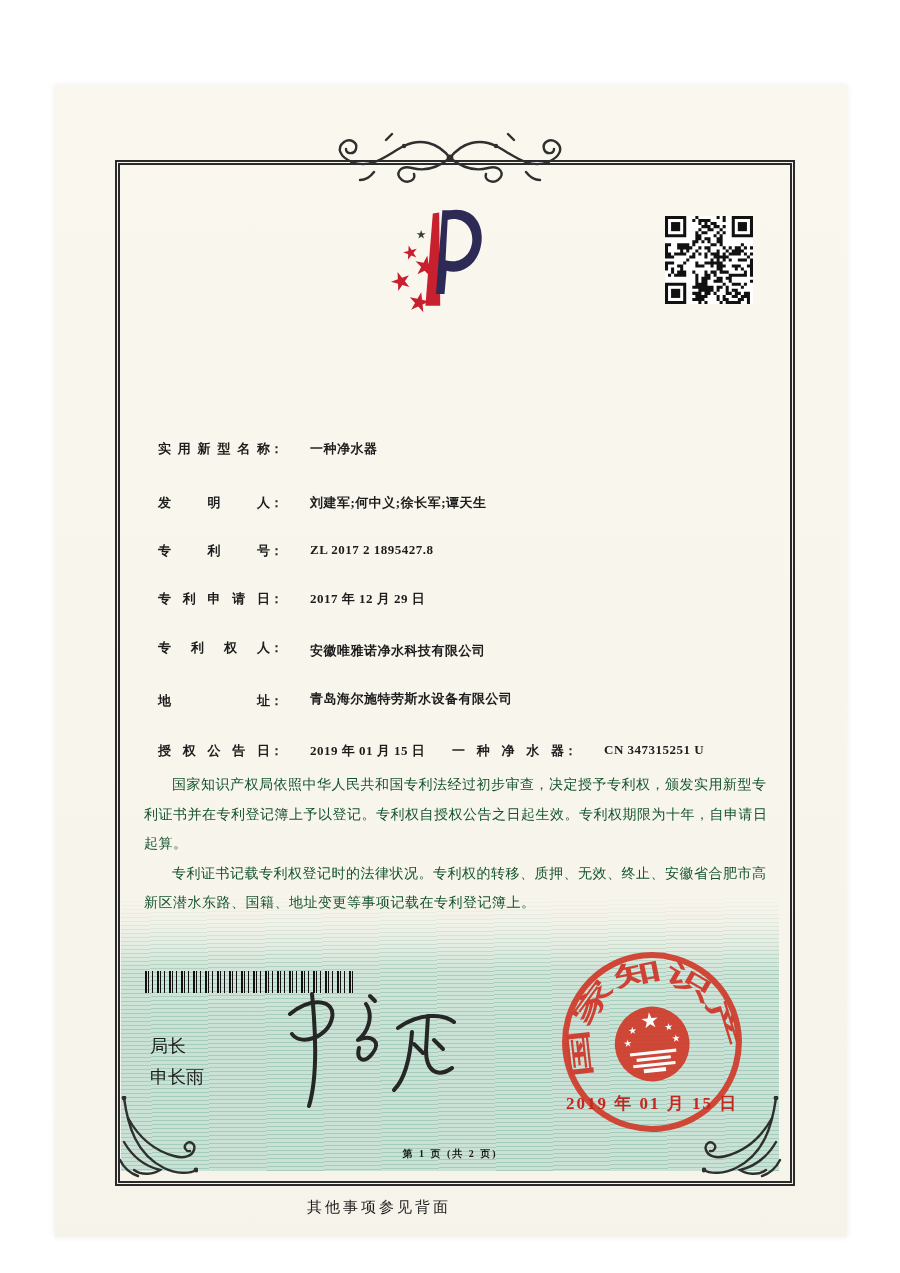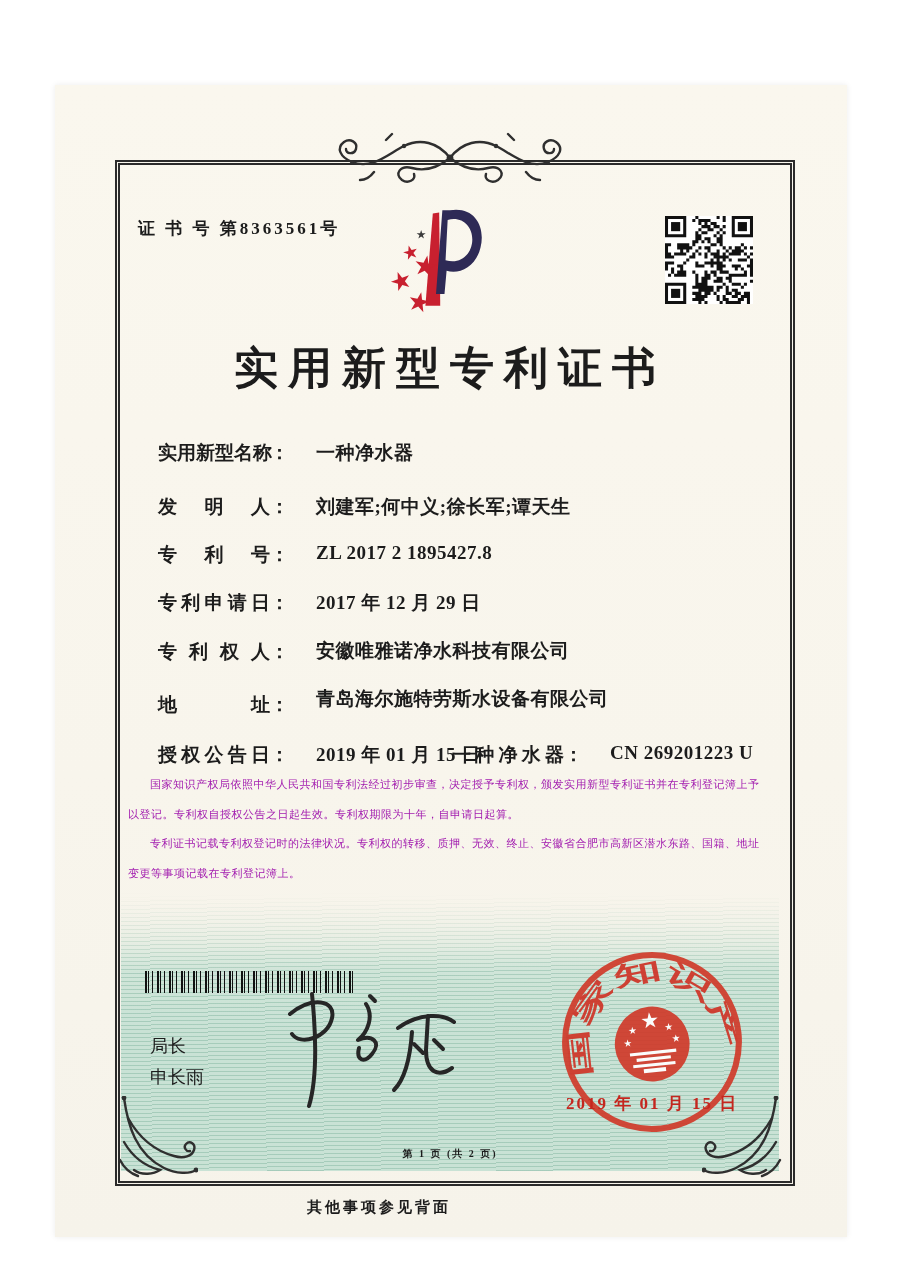"证 书 号 第8363561号" div.abs { html: <div>证 书 号 第8363561号</div> -> none }
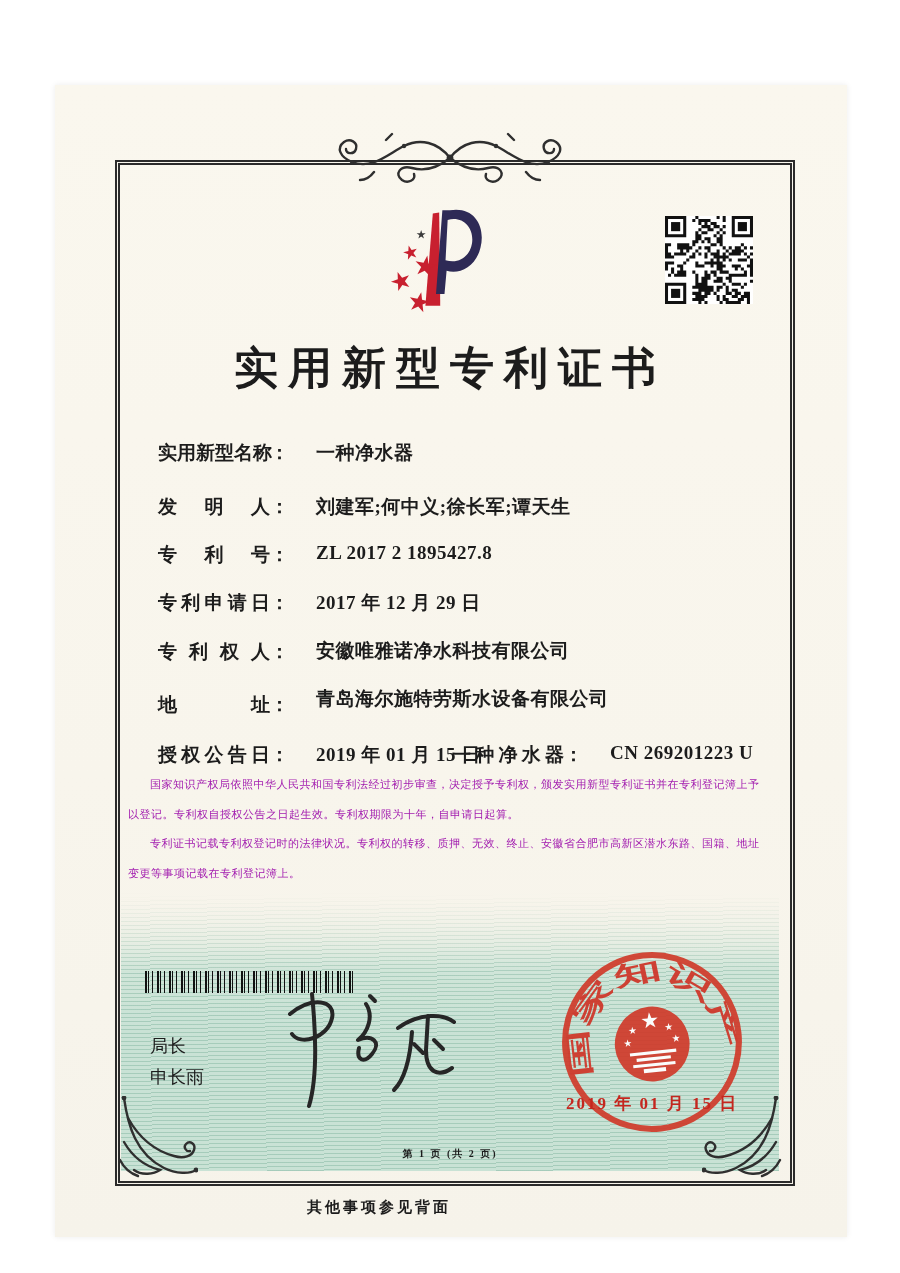"实用新型专利证书" div.abs { html: <div>实用新型专利证书</div> -> none }
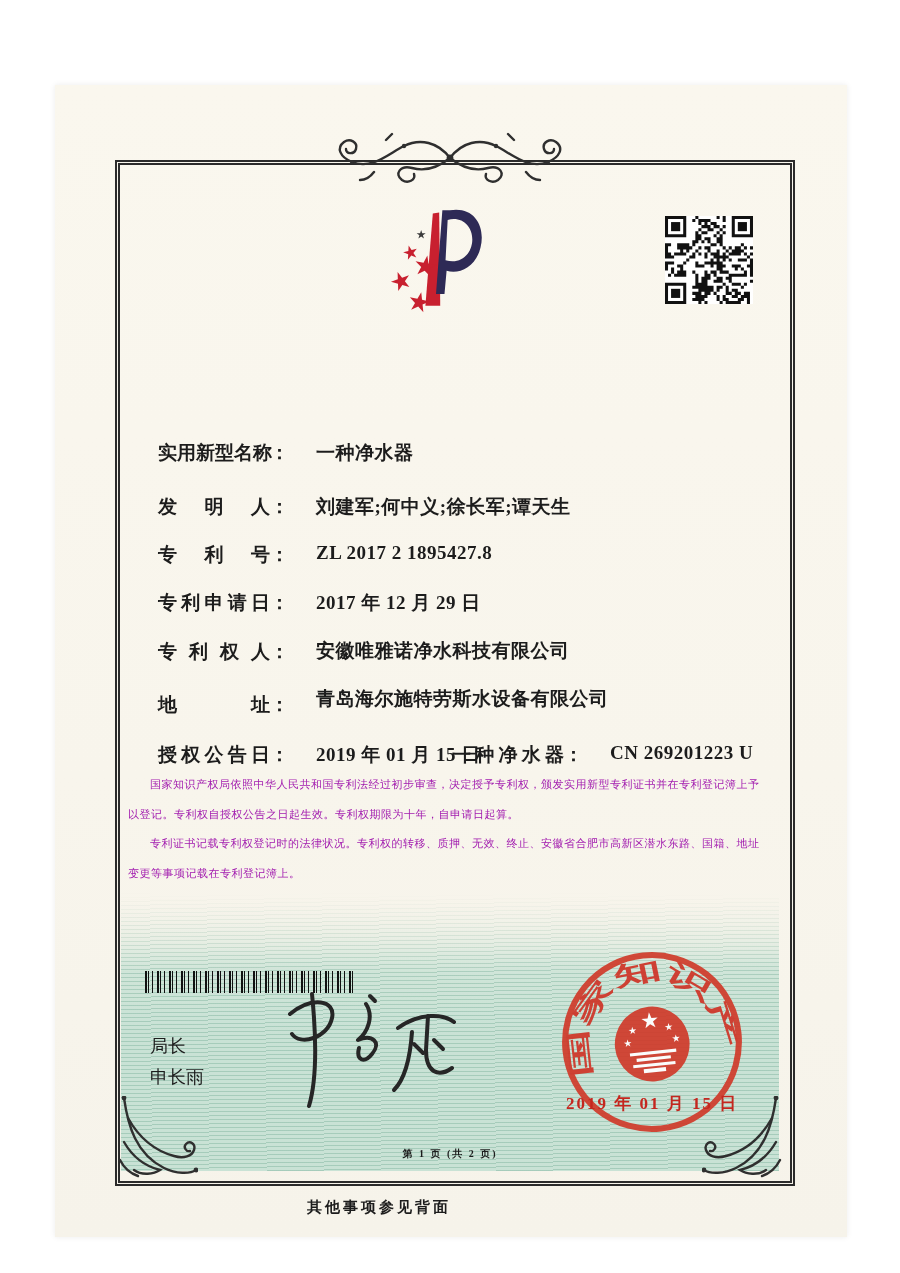"实用新型名称" .row { font-size: 19px -> 13px }
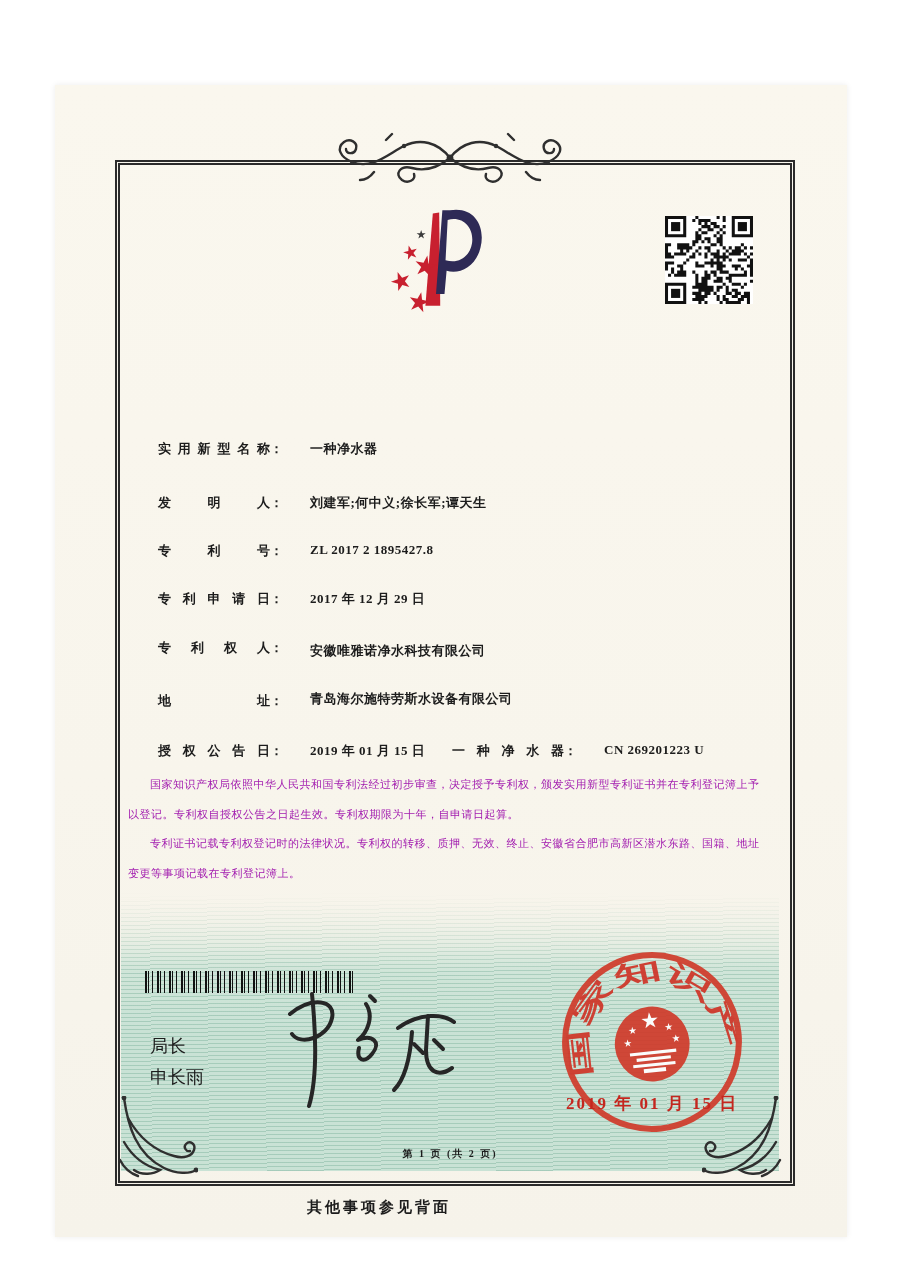"CN 269201223 U" span.val { text: 269201223 -> 347315251 }
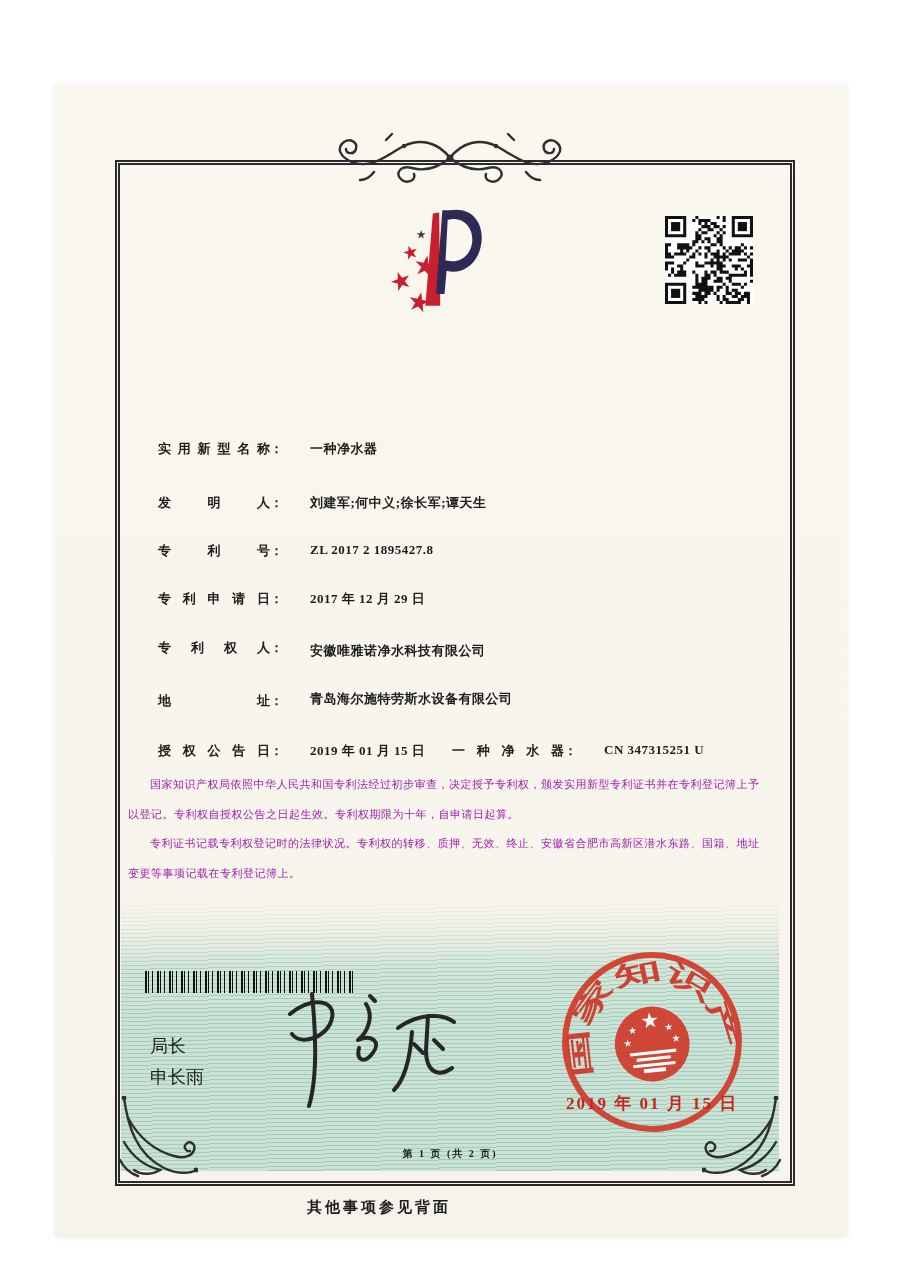"国家知识产权局依照中华人民共和国专利法经过初步审查，决定授予专利权，颁发实用新型" #paras { color: #a21caf -> #14532d; font-size: 11px -> 14px; left: 128px -> 144px }
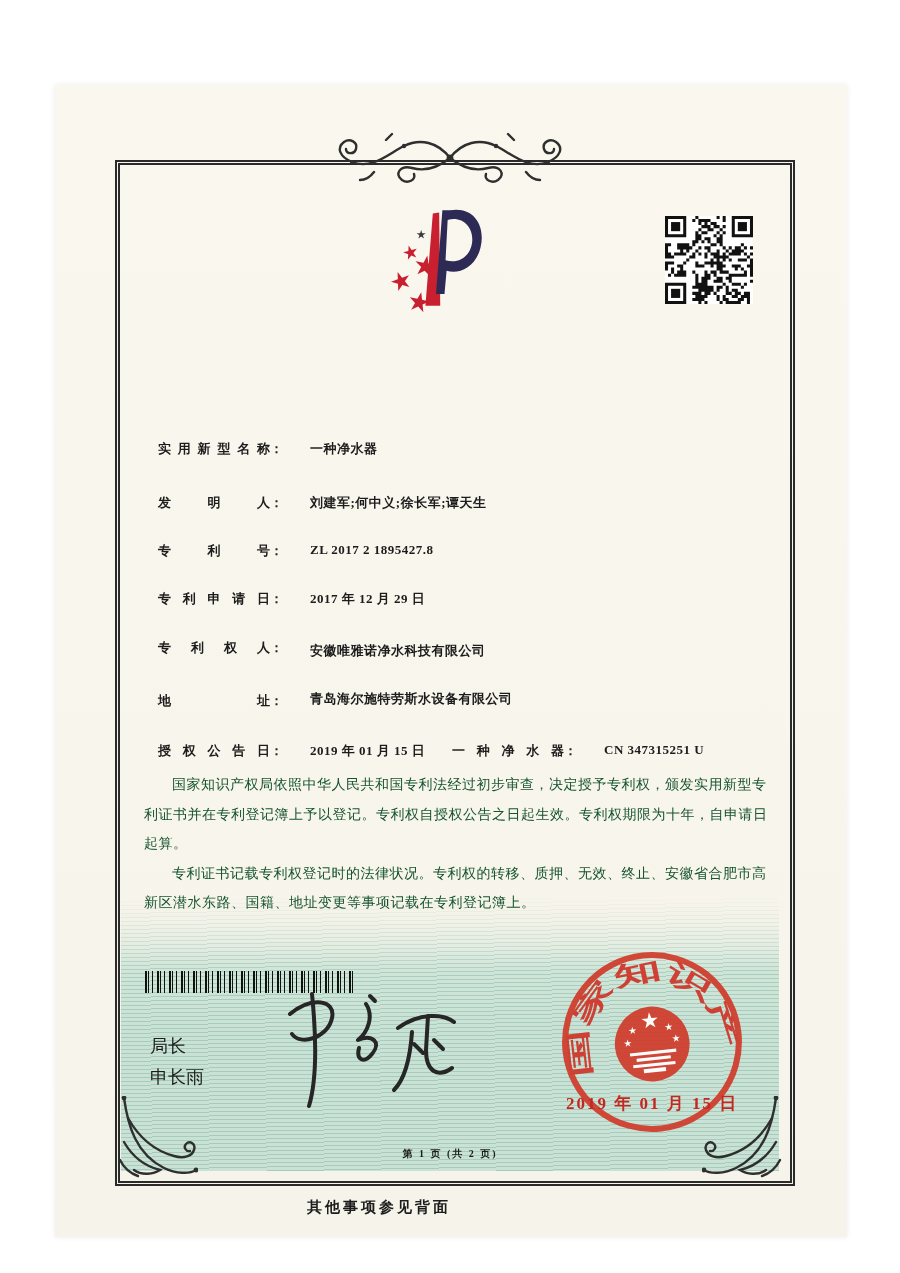"其他事项参见背面" #footer-note { font-weight: 700 -> 400 }
